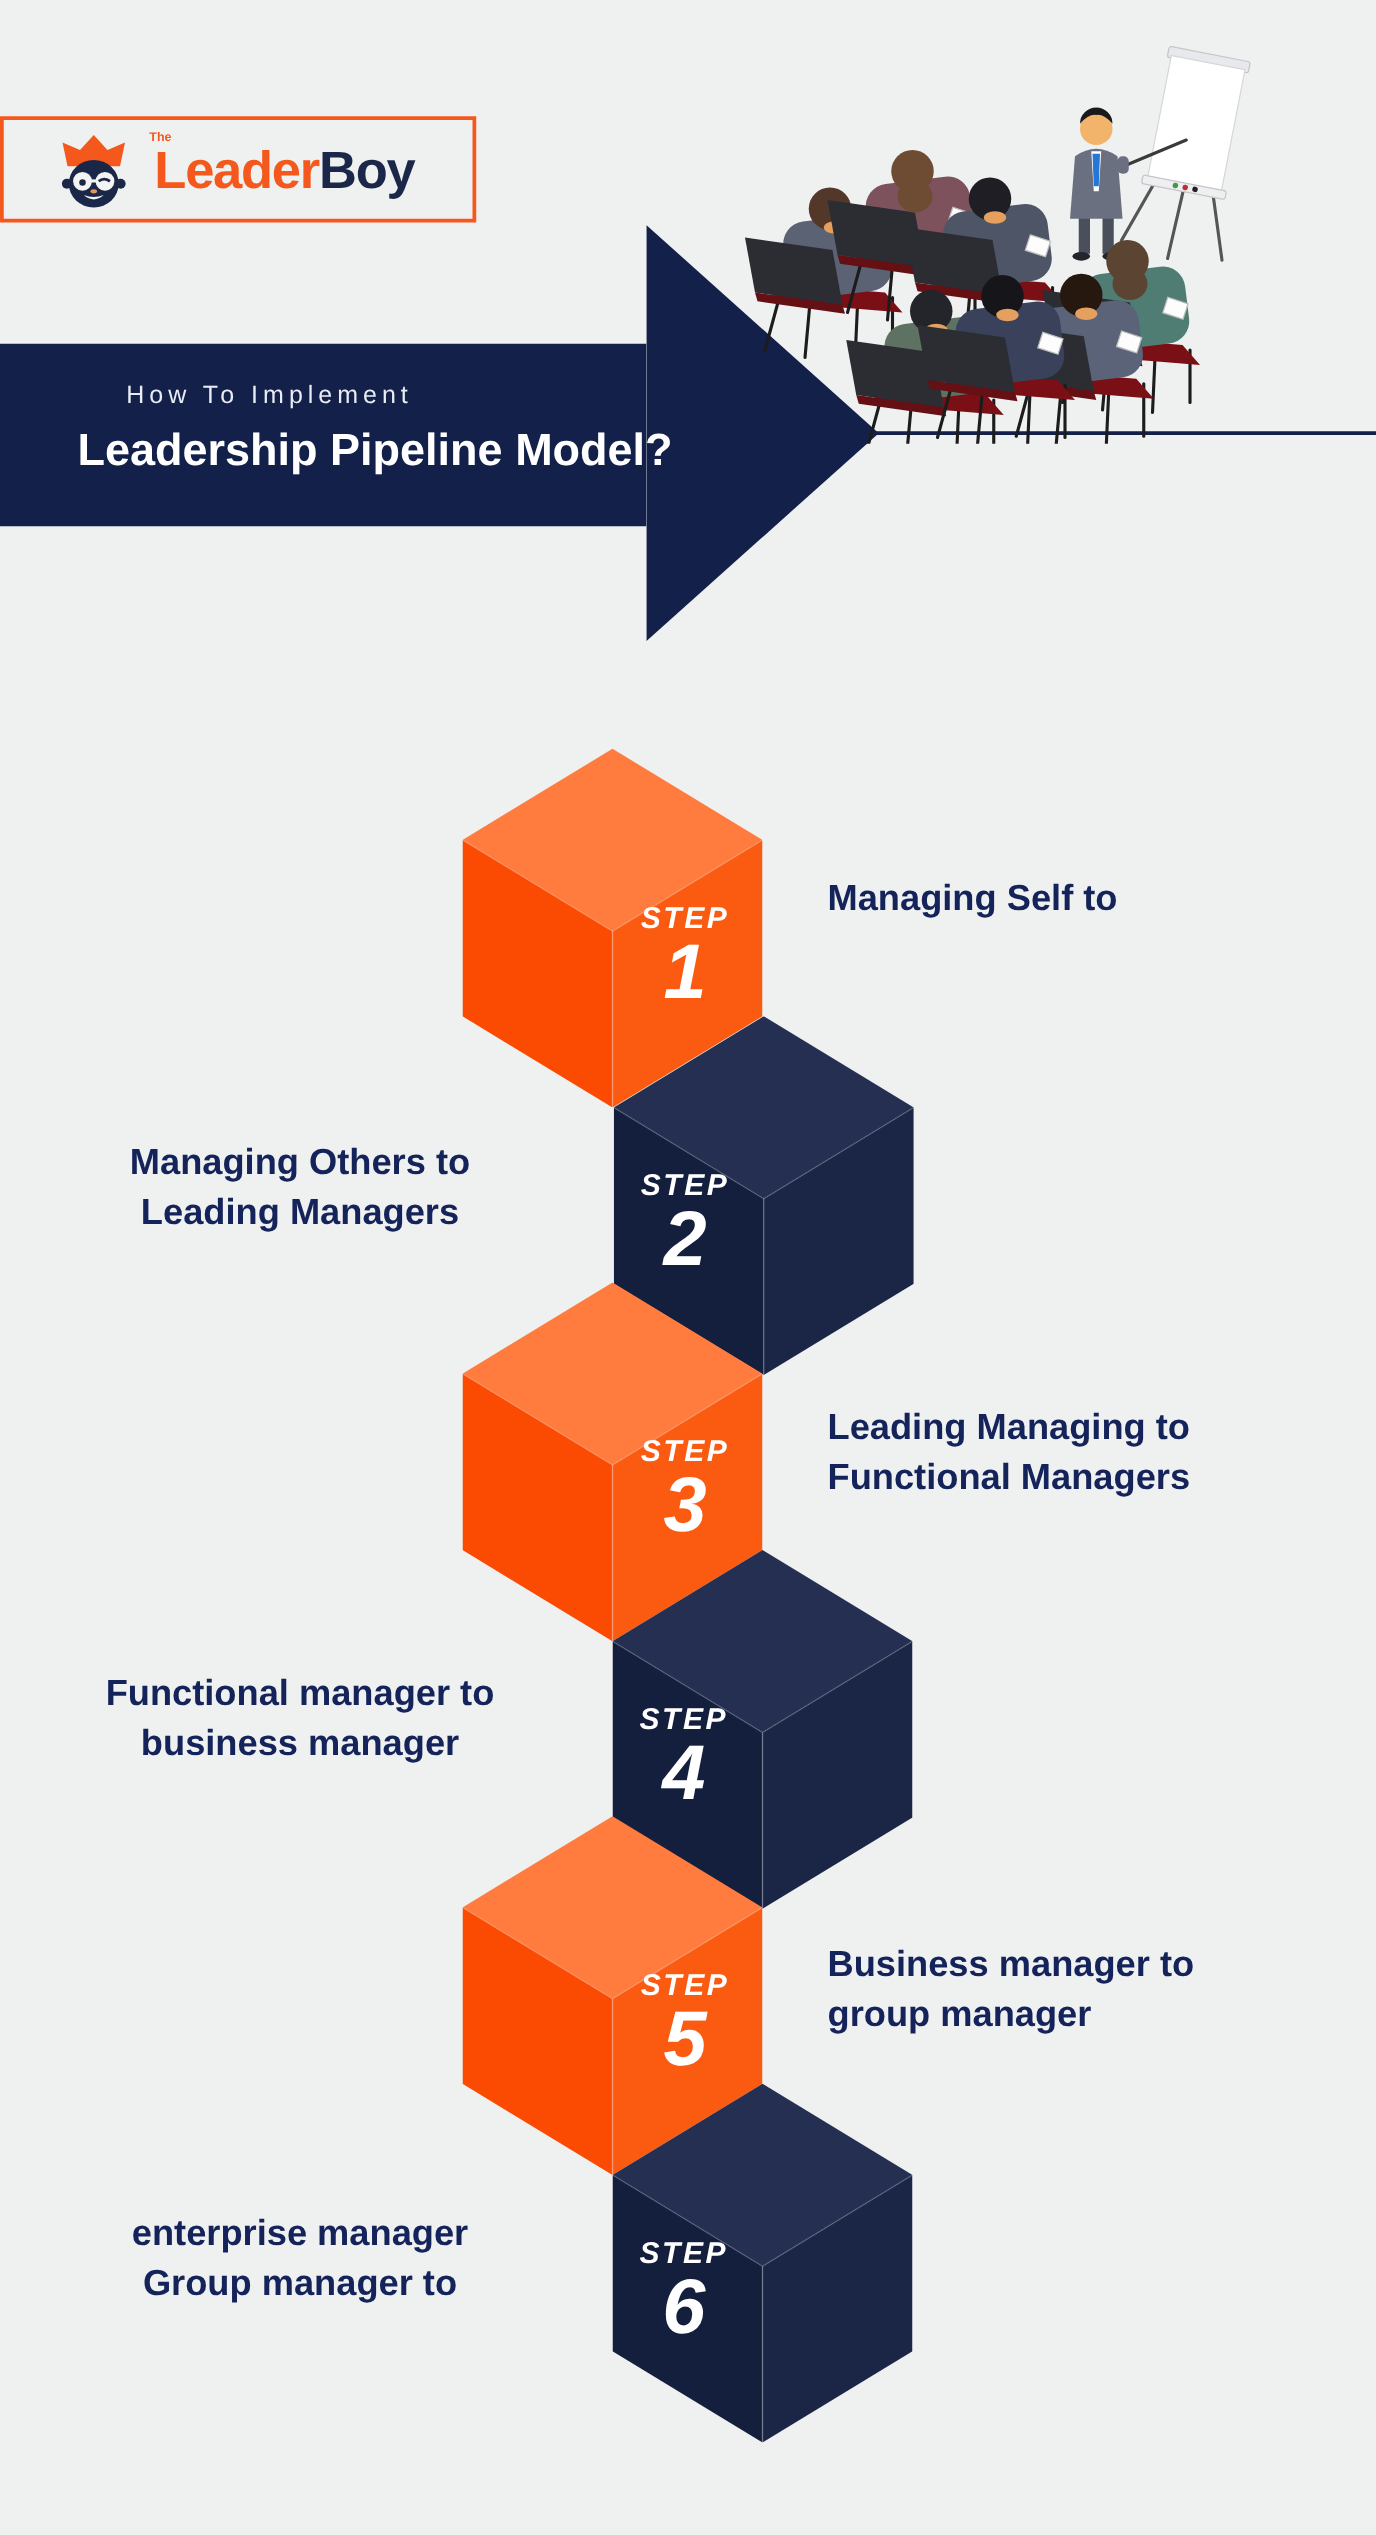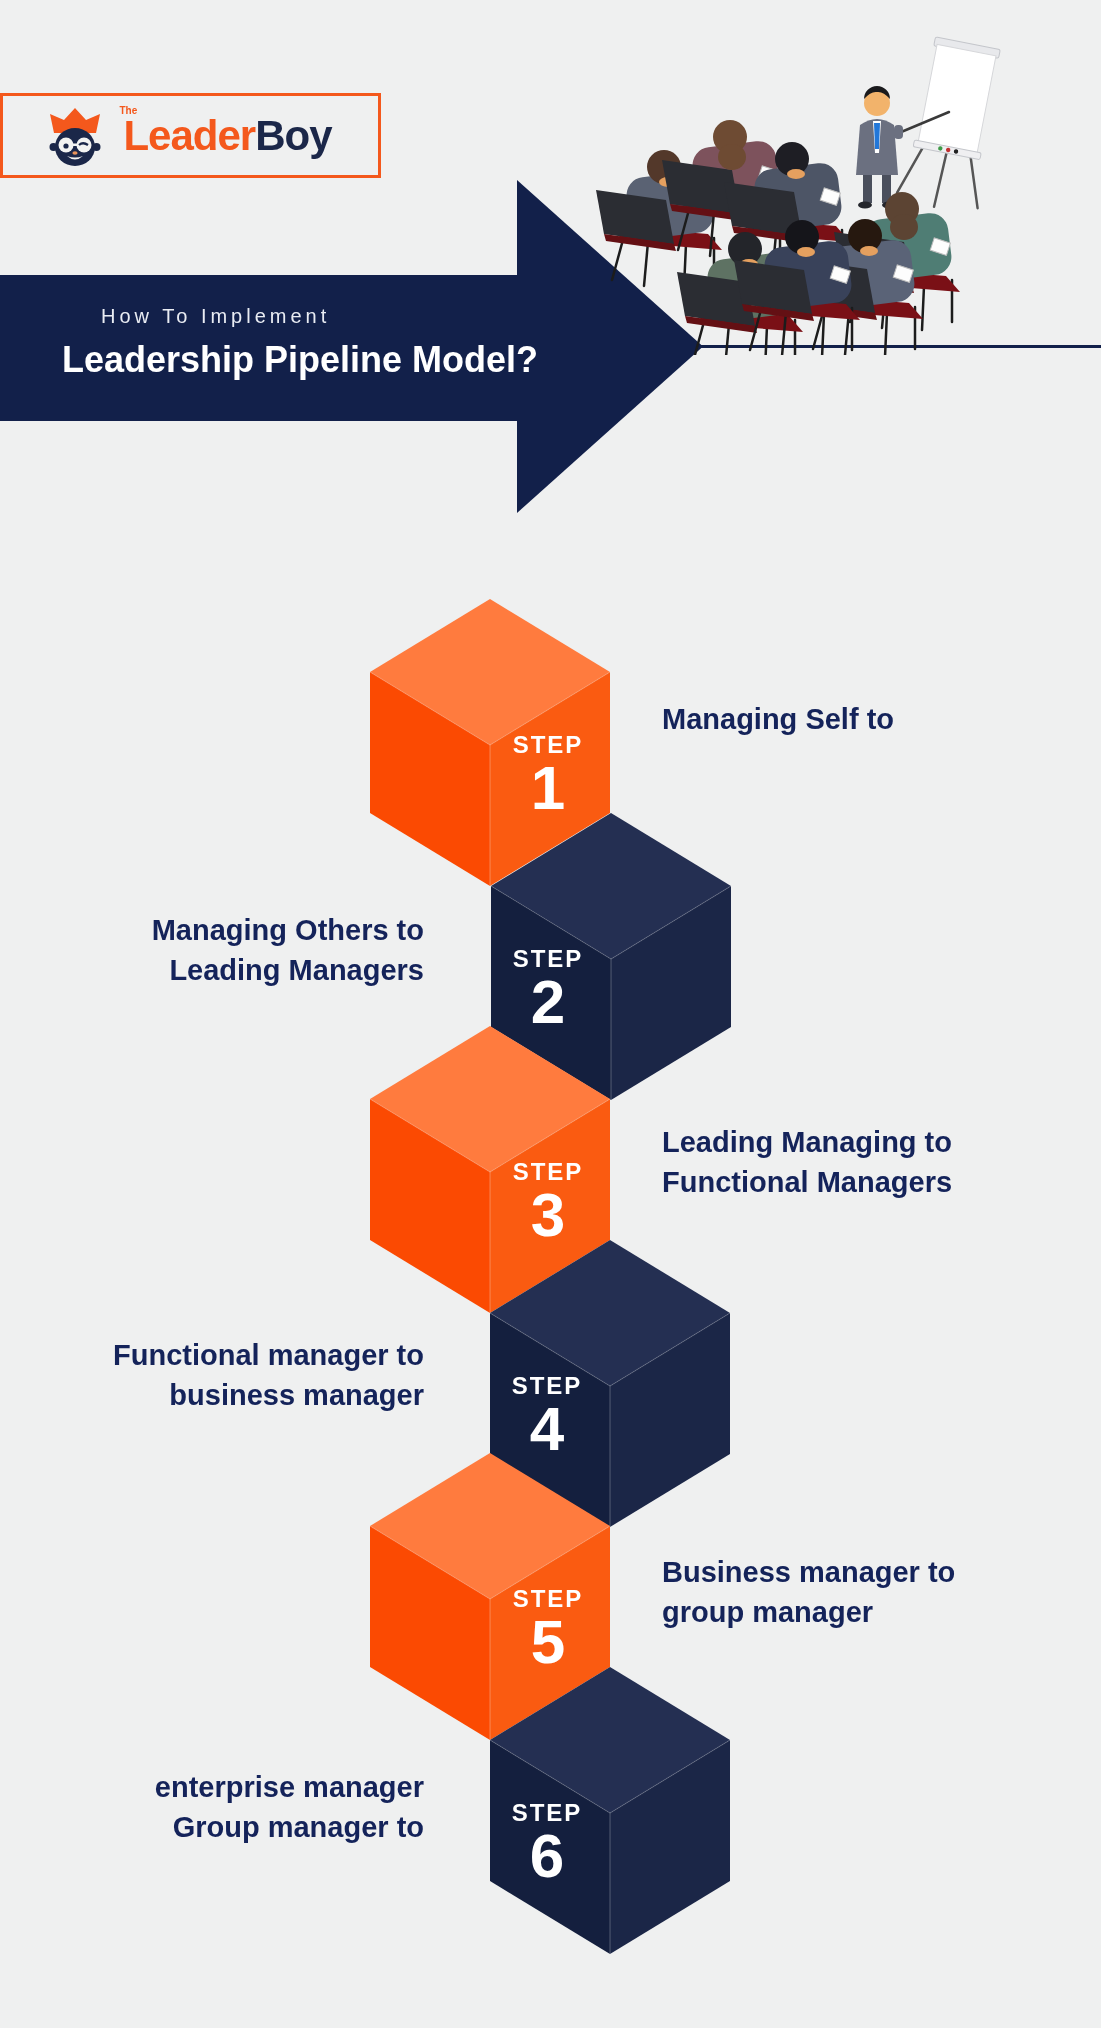"STEP" .step-tag { font-style: none -> italic; top: 133px -> 123px }
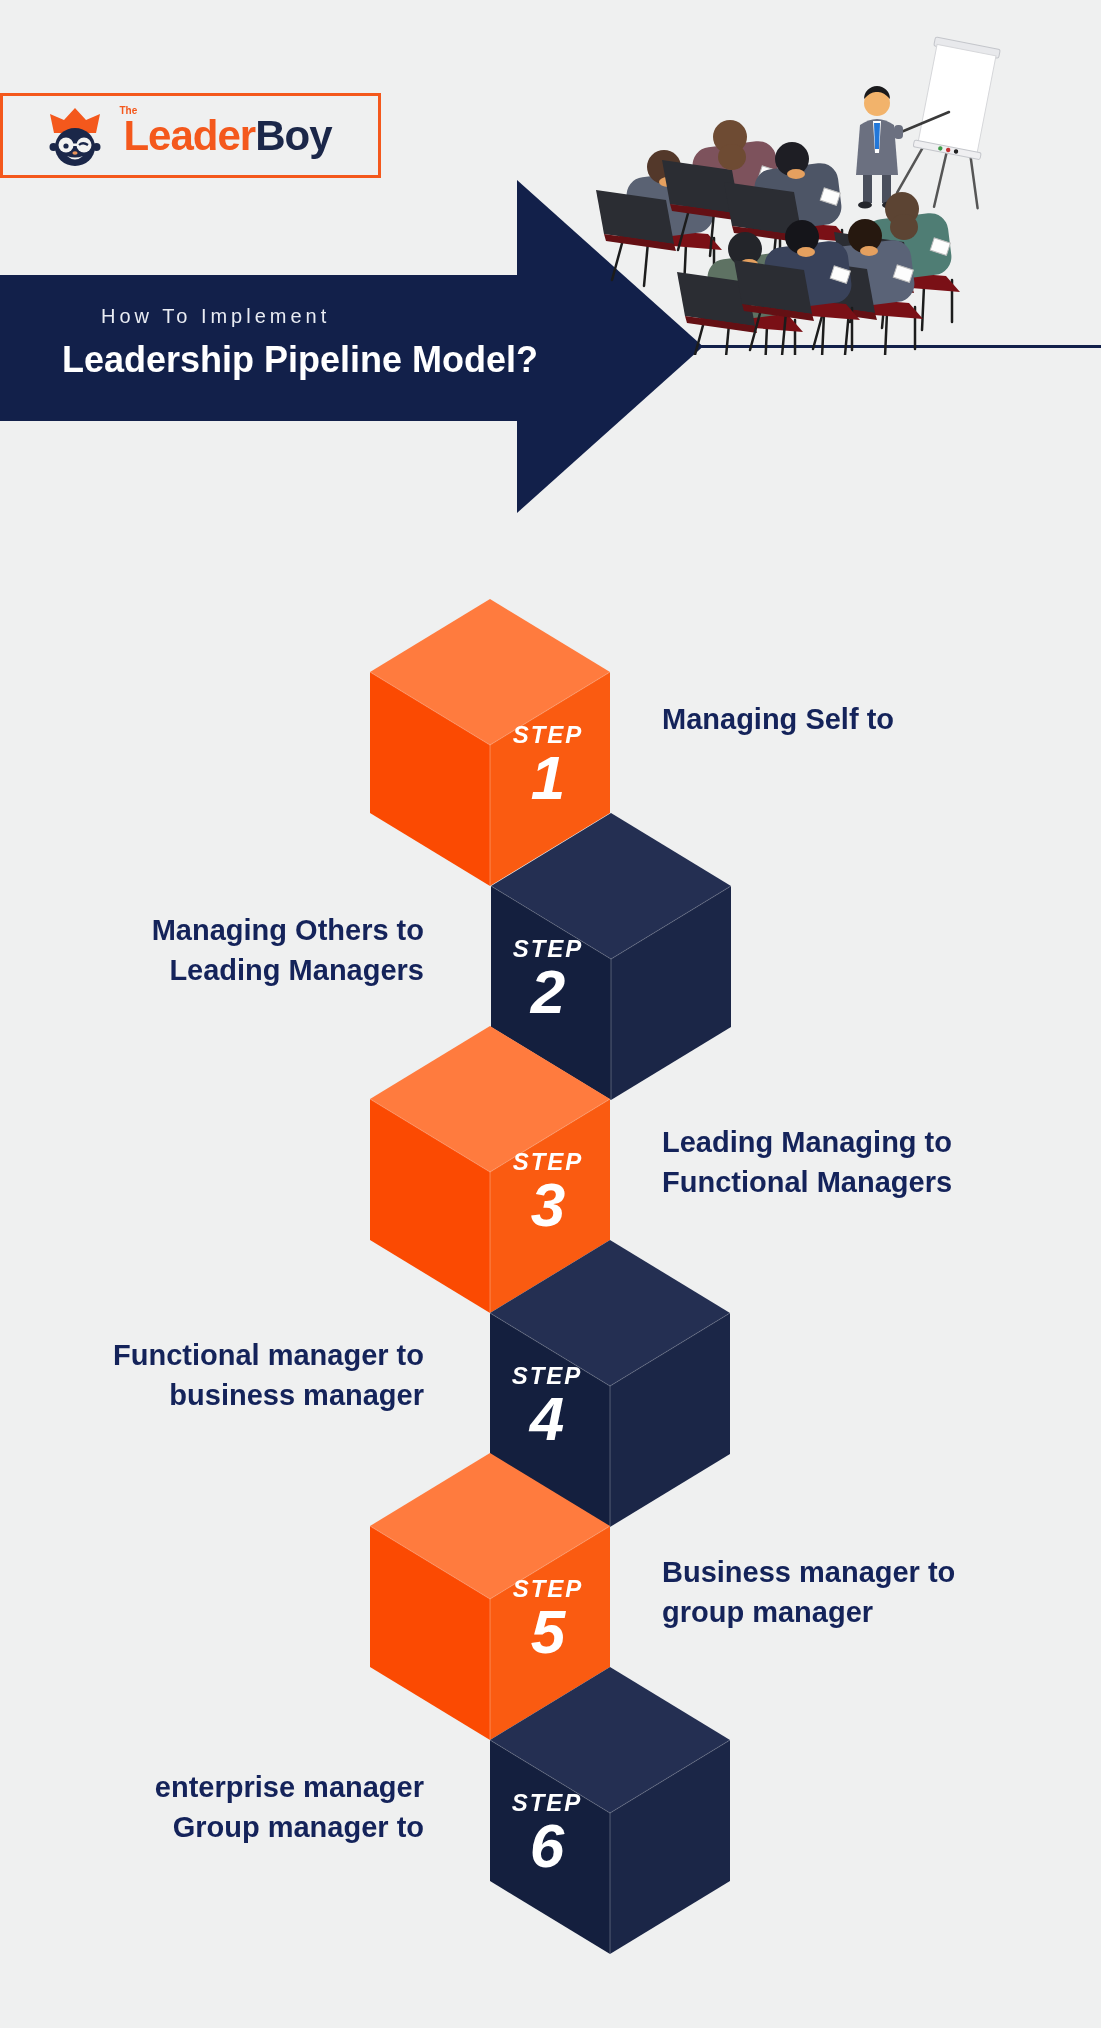"Managing Others to" .slabel.left { left: 24px -> 40px; text-align: right -> center }
